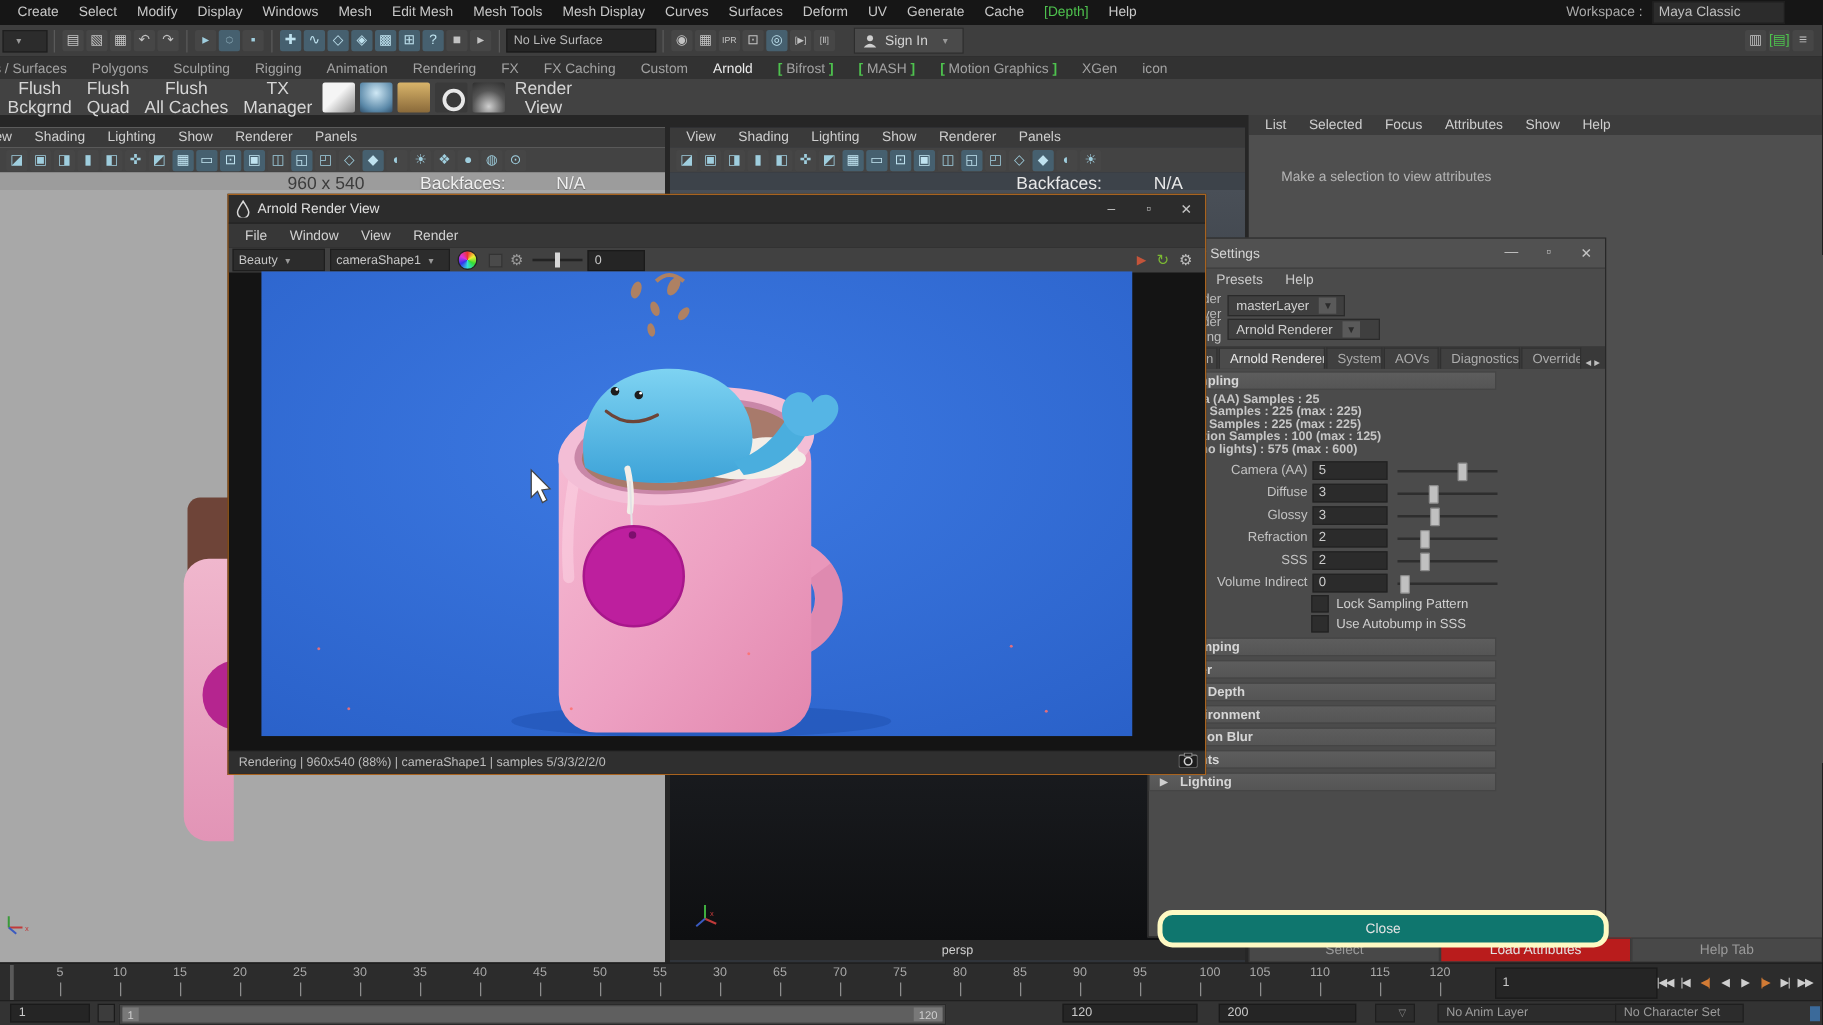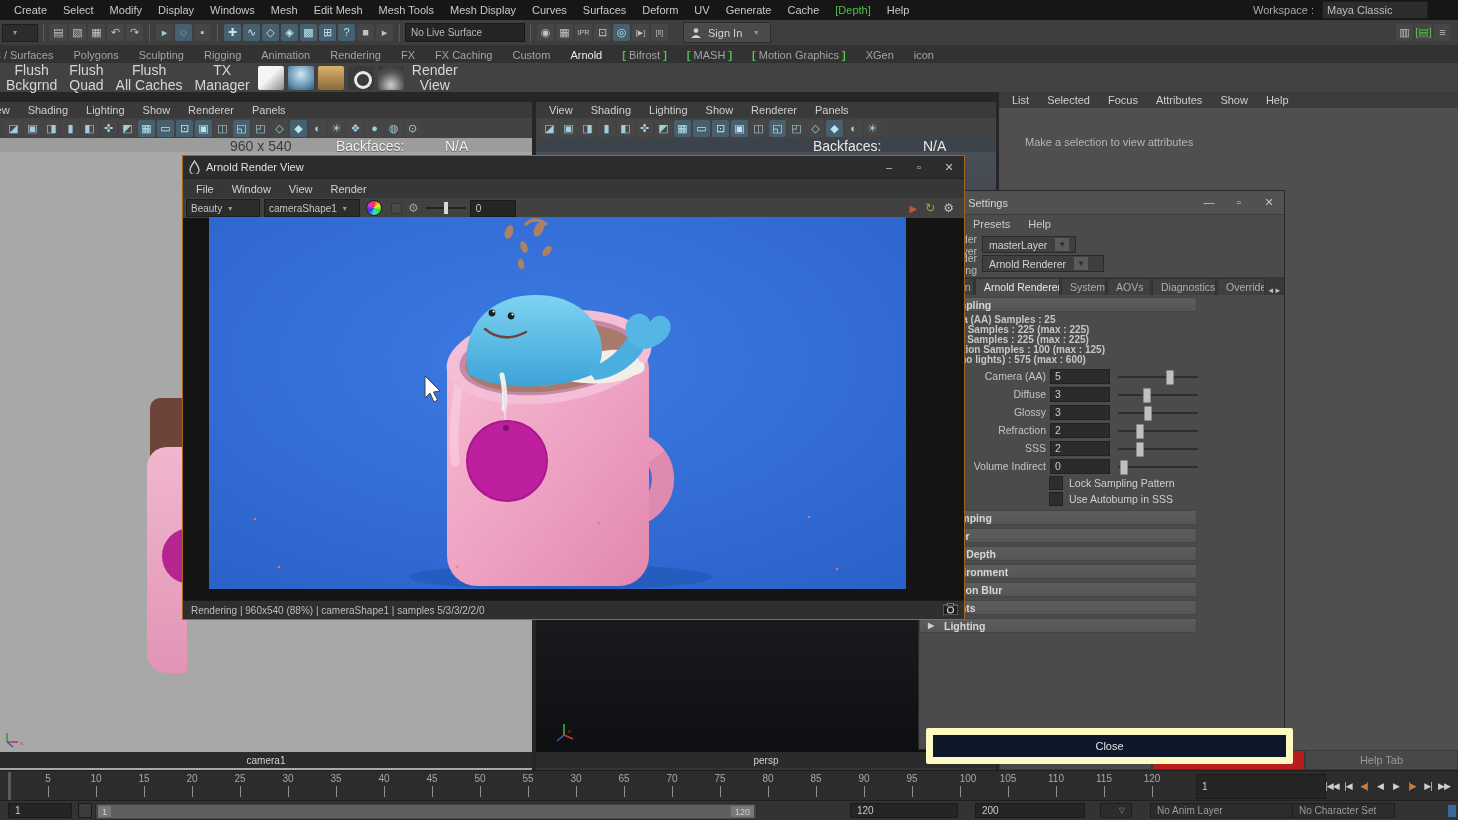"Close" #rs-close { background: #0f172a -> #0f766e; border: 7px solid #fef9c3 -> 4px solid #fef9c3; border-radius: 2px -> 12px }
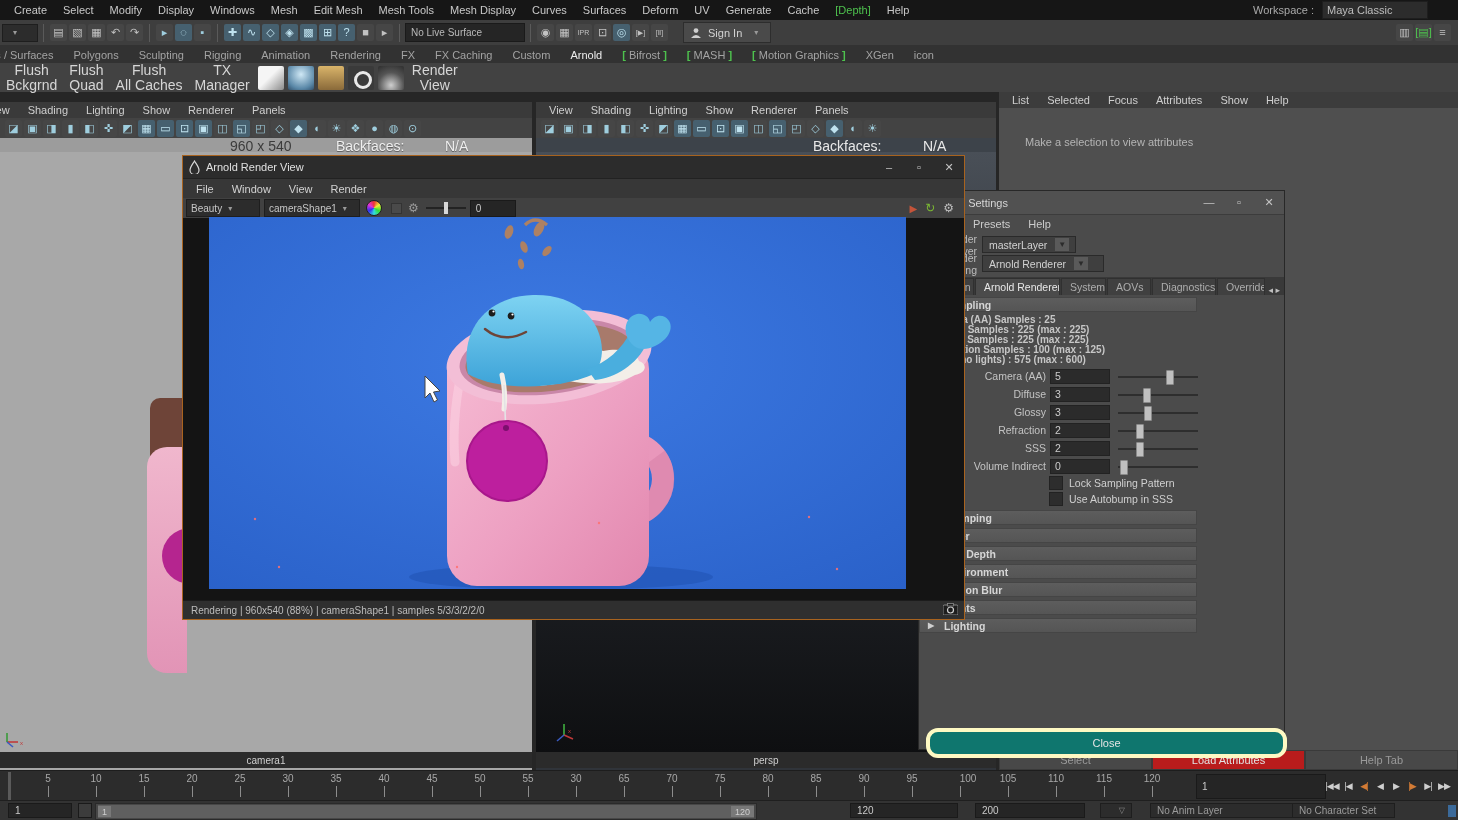"camera1" div.vlabel { html: <div>camera1</div> -> none }
